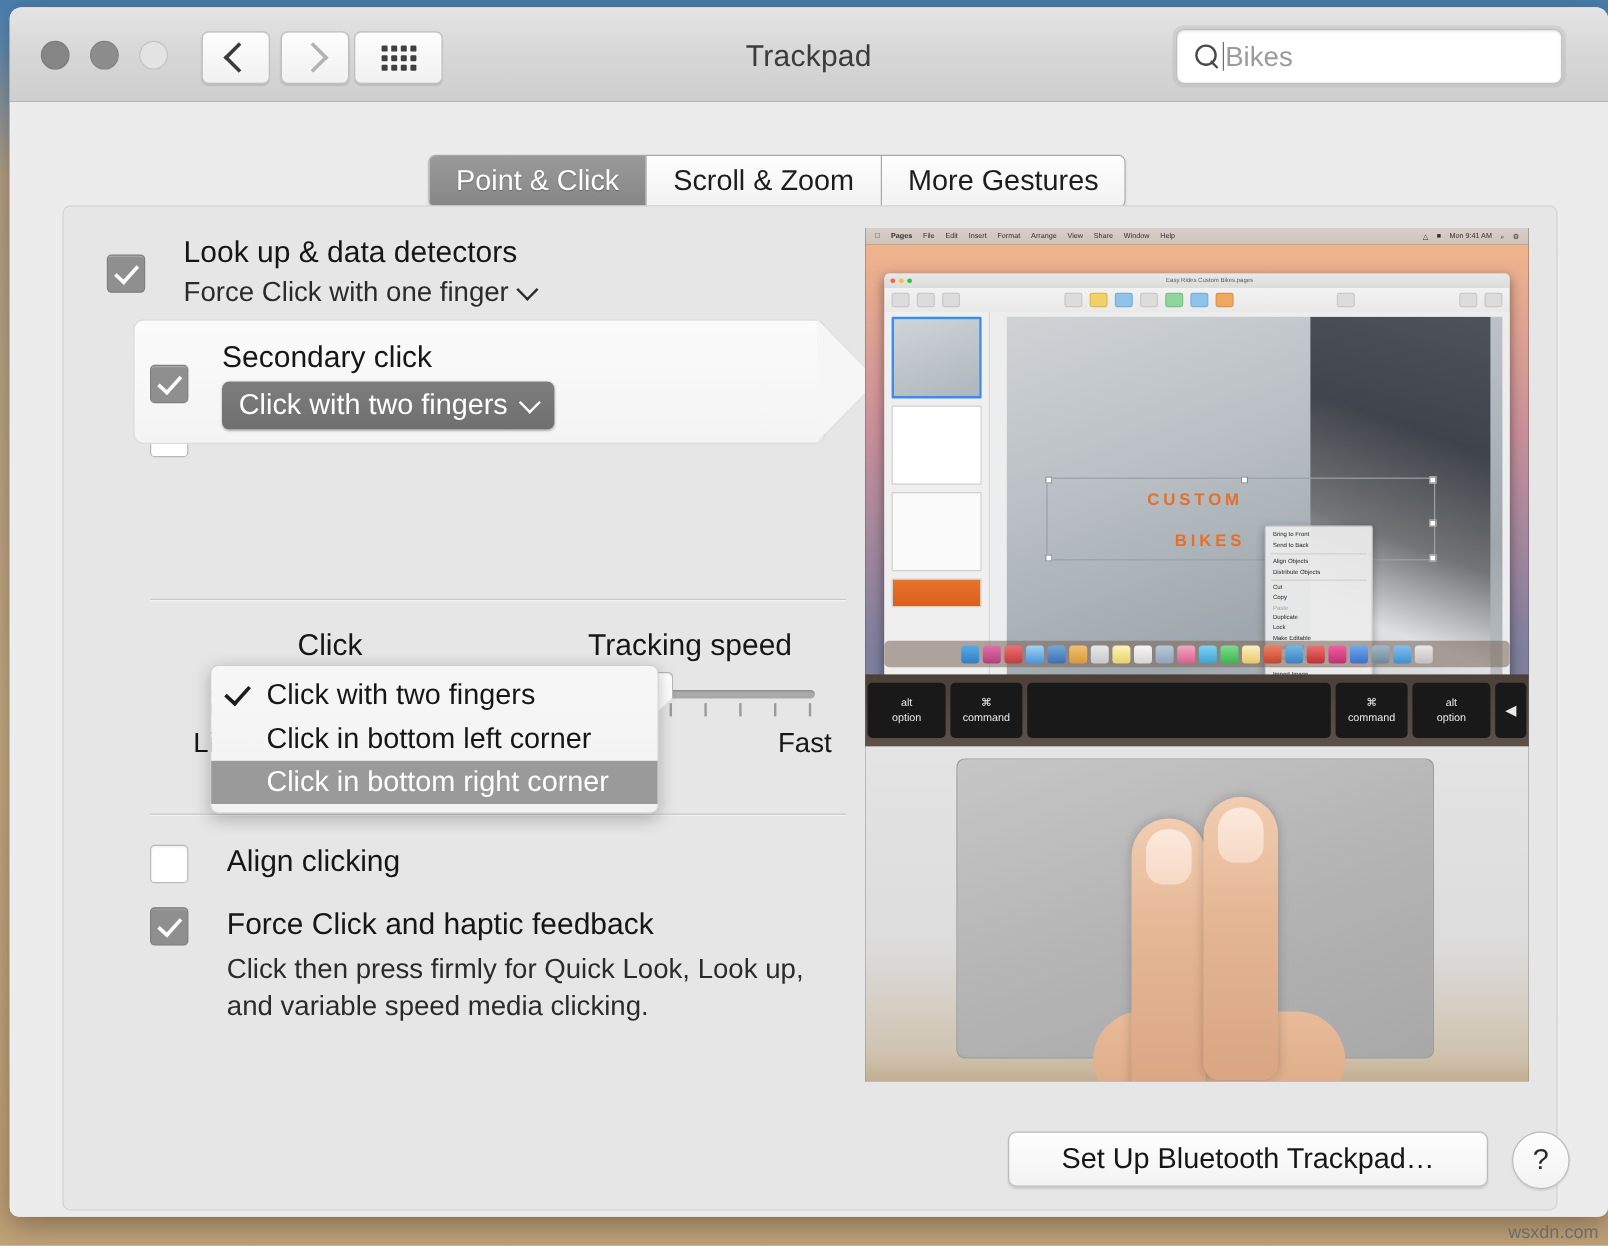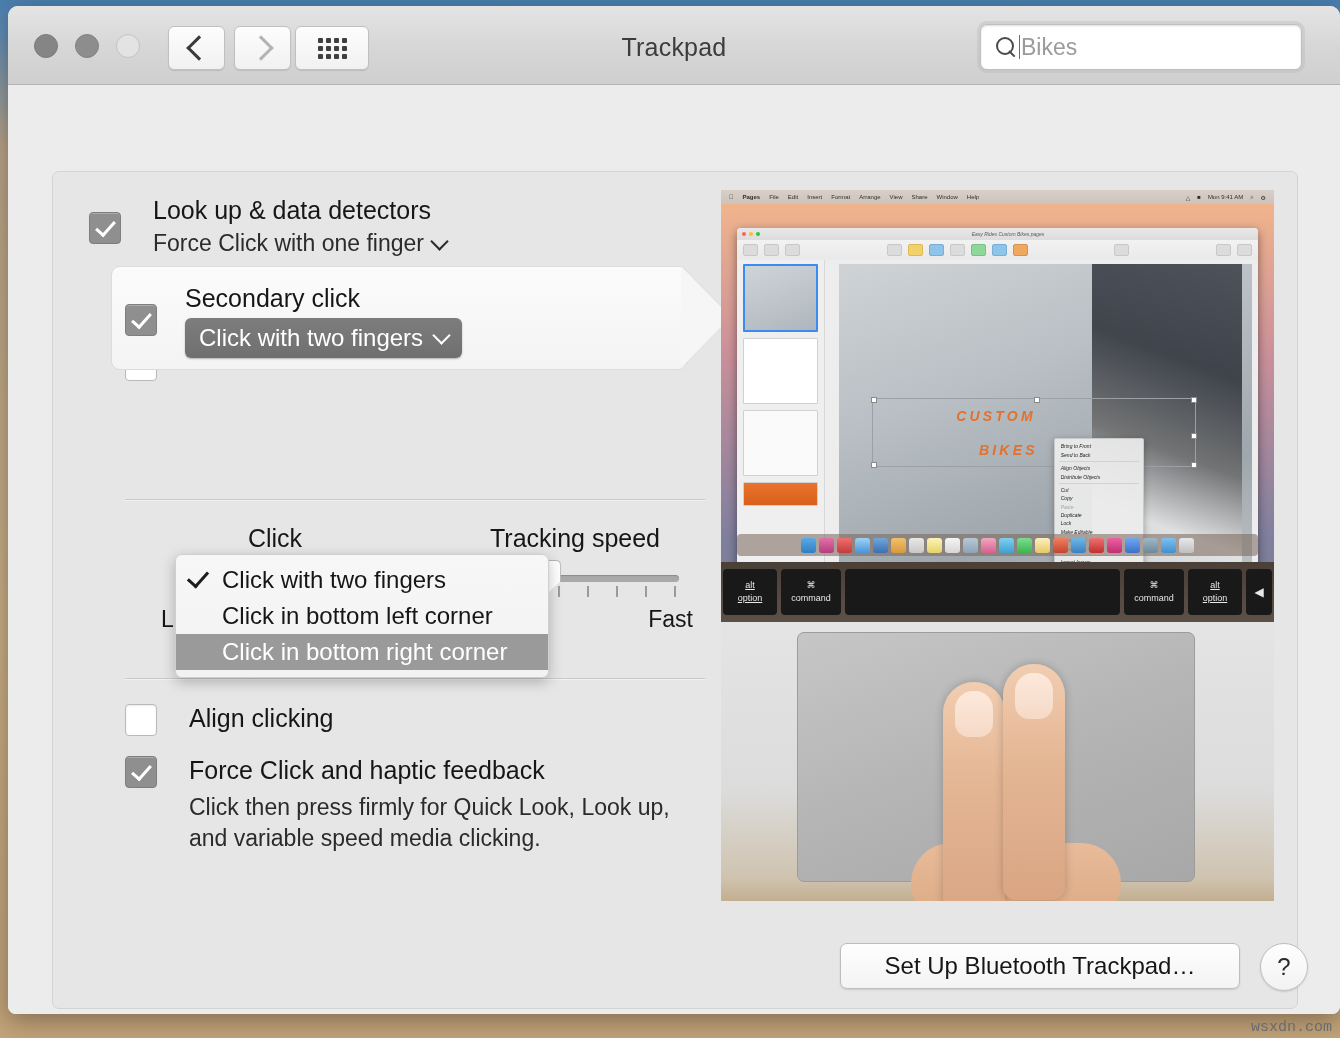"Point & Click" div { html: none -> <div> <div>Point &amp; Click</div> <div>Scroll &amp; Zoom</div> <div>More Gestures</div> </div> }
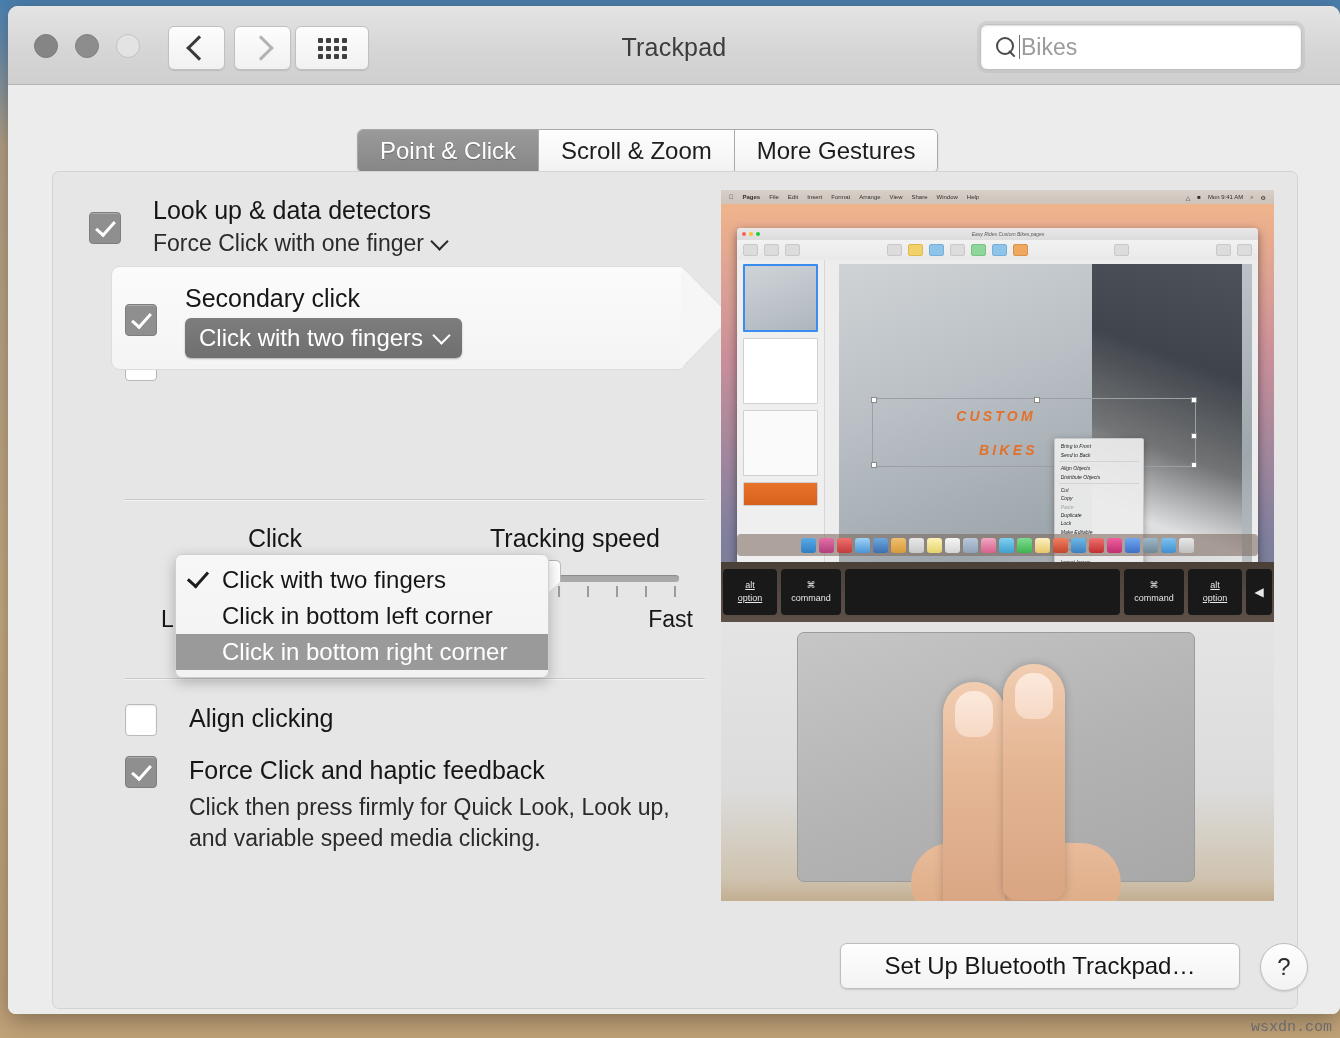"CUSTOM" .pg-win { font-style: italic -> none }
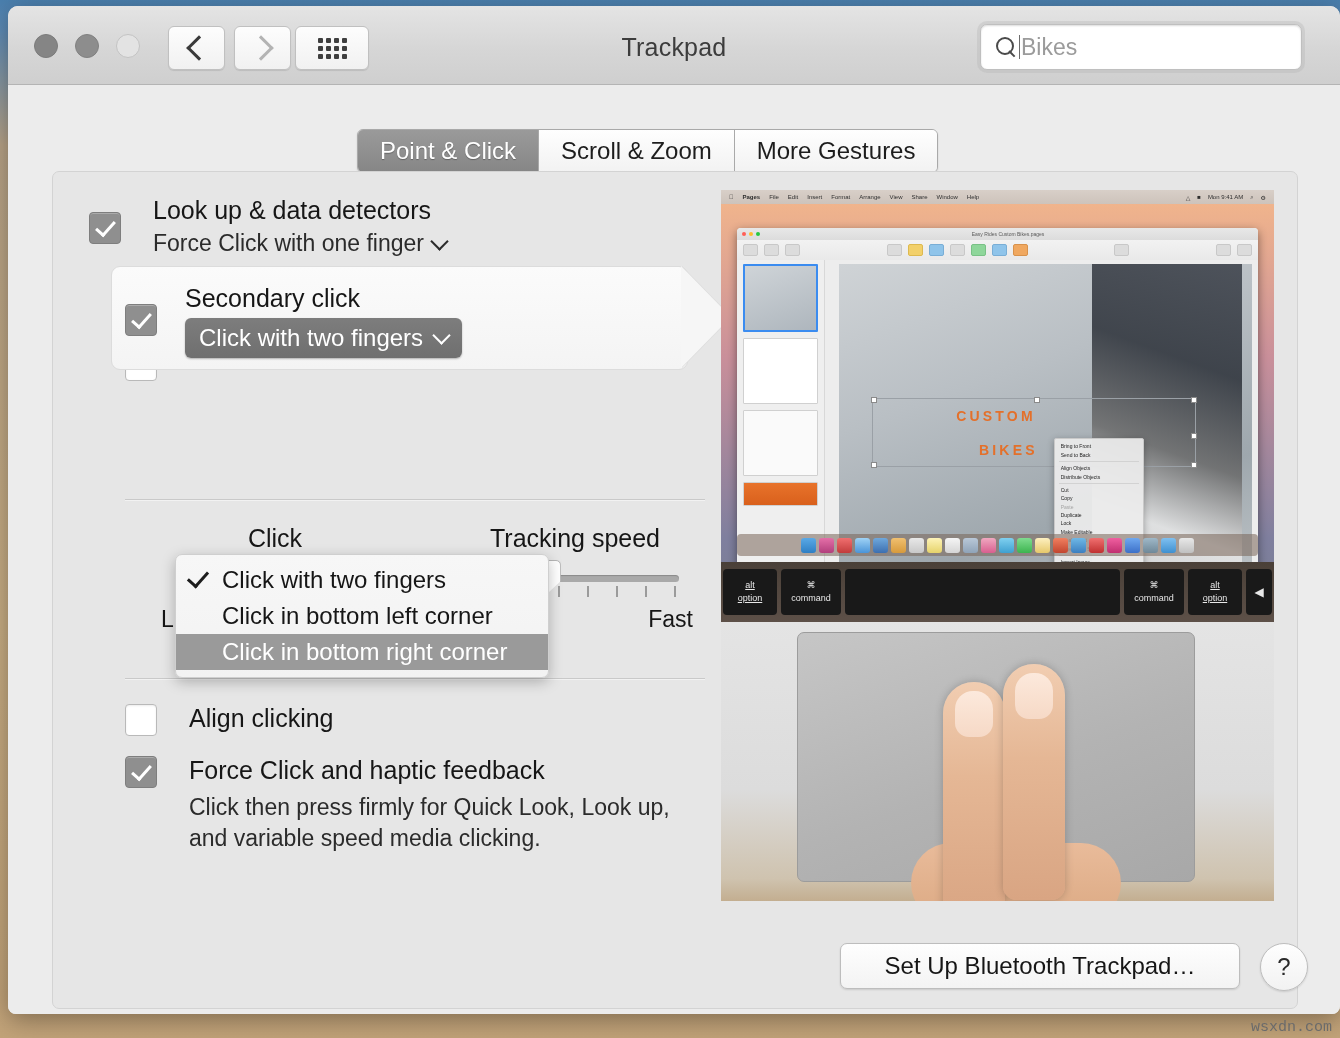"alt" .key.k1 { text-decoration: underline -> none; width: 54px -> 65px }
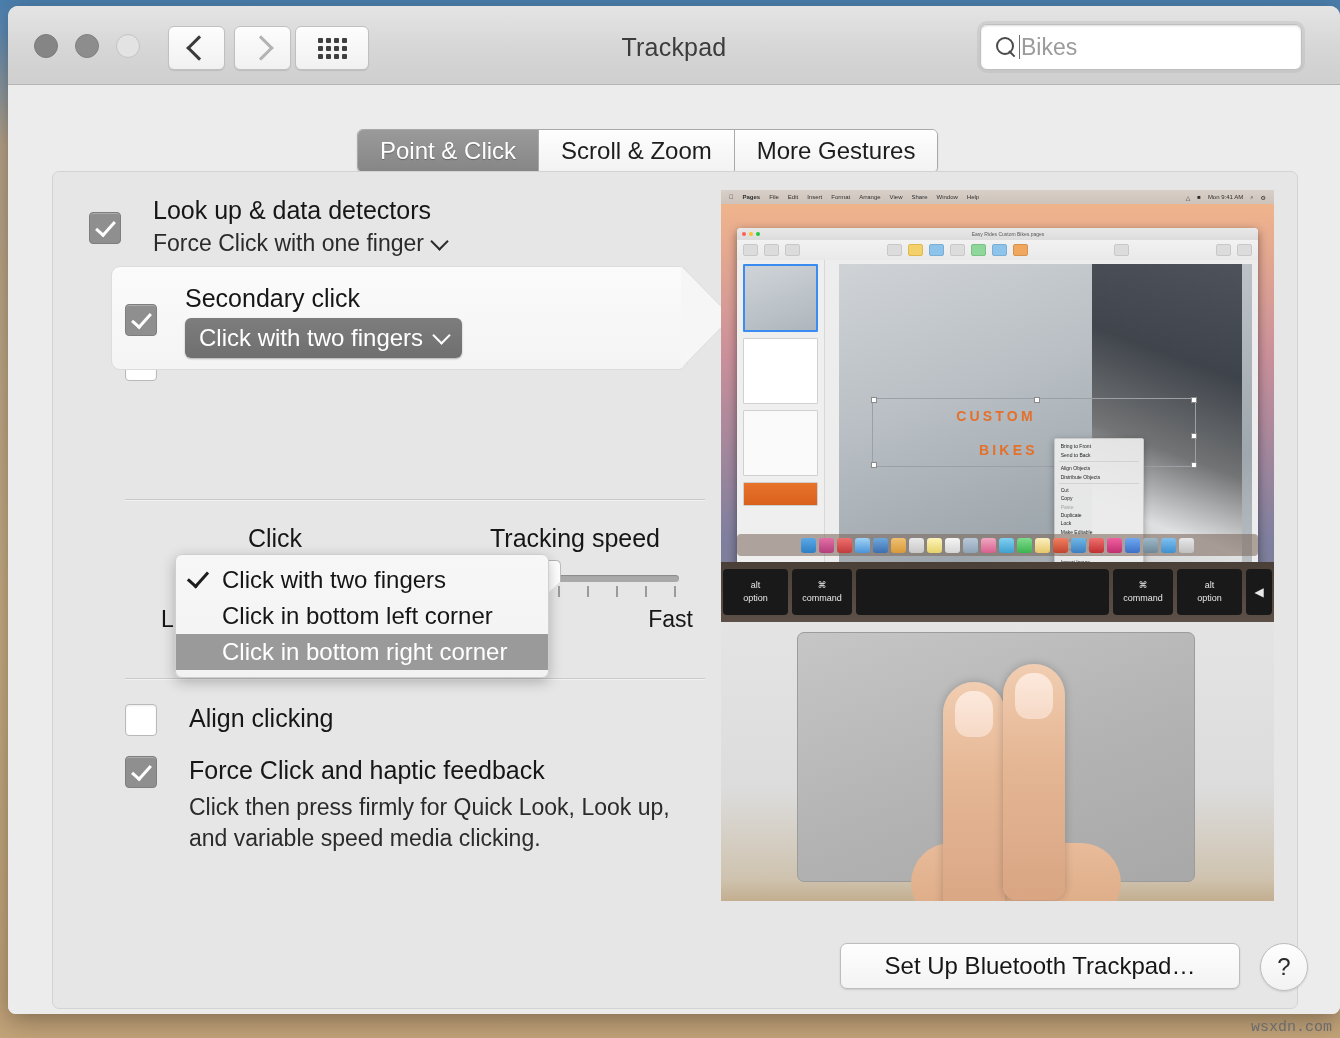"wsxdn.com" #watermark { font-family: Liberation Mono, monospace -> Liberation Sans, sans-serif }
